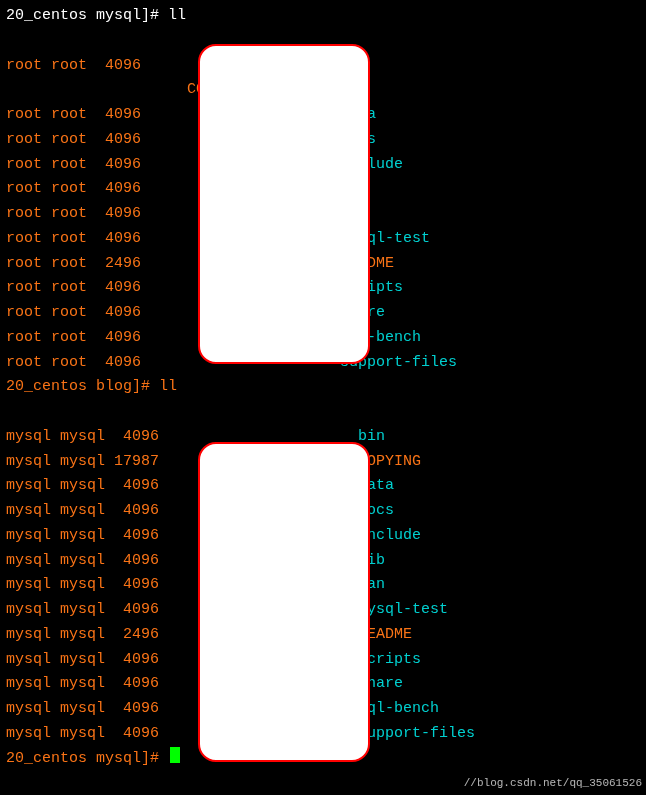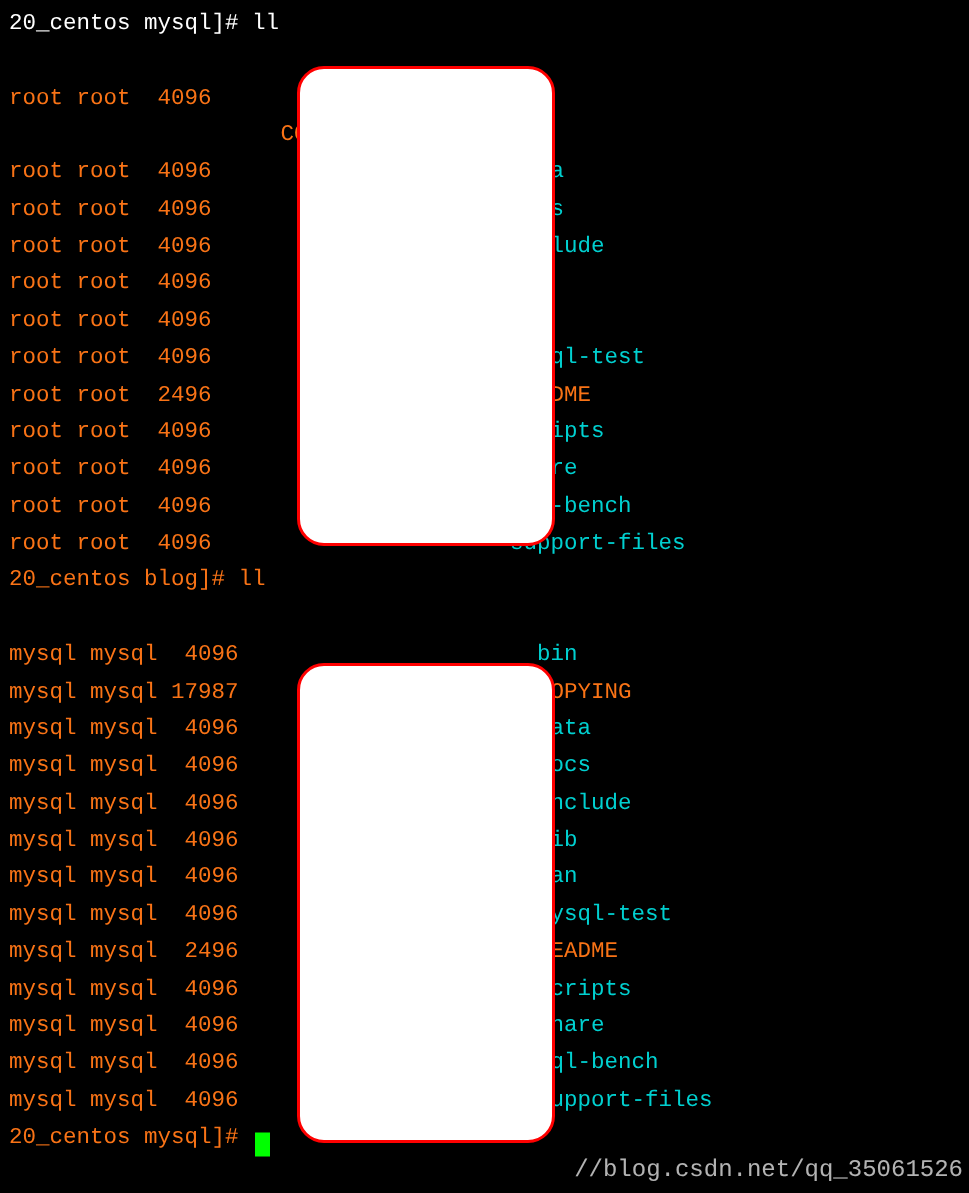"20_centos mysql]#" .line { align-items: flex-end -> flex-start }
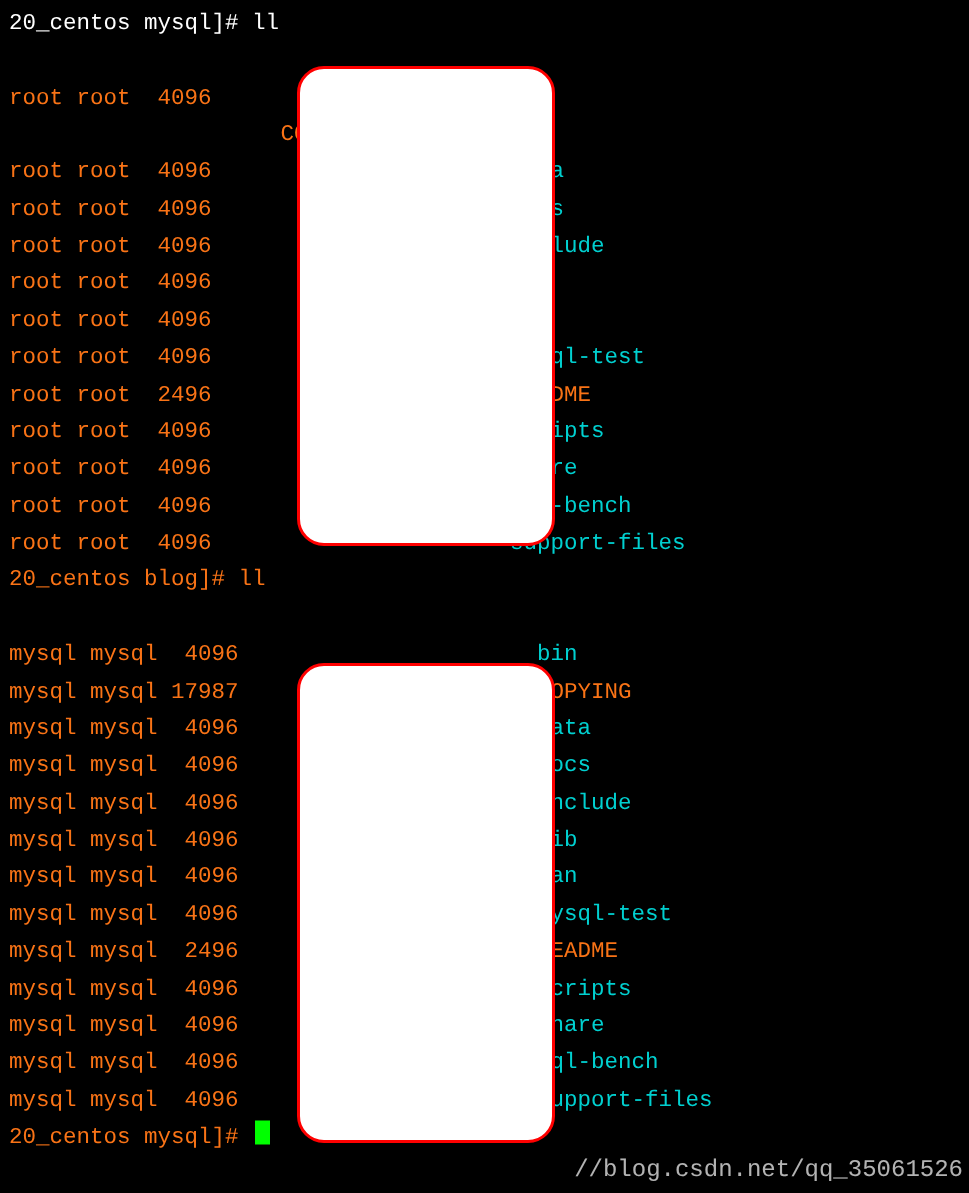"//blog.csdn.net/qq_35061526" .watermark { font-size: 16px -> 11px }
